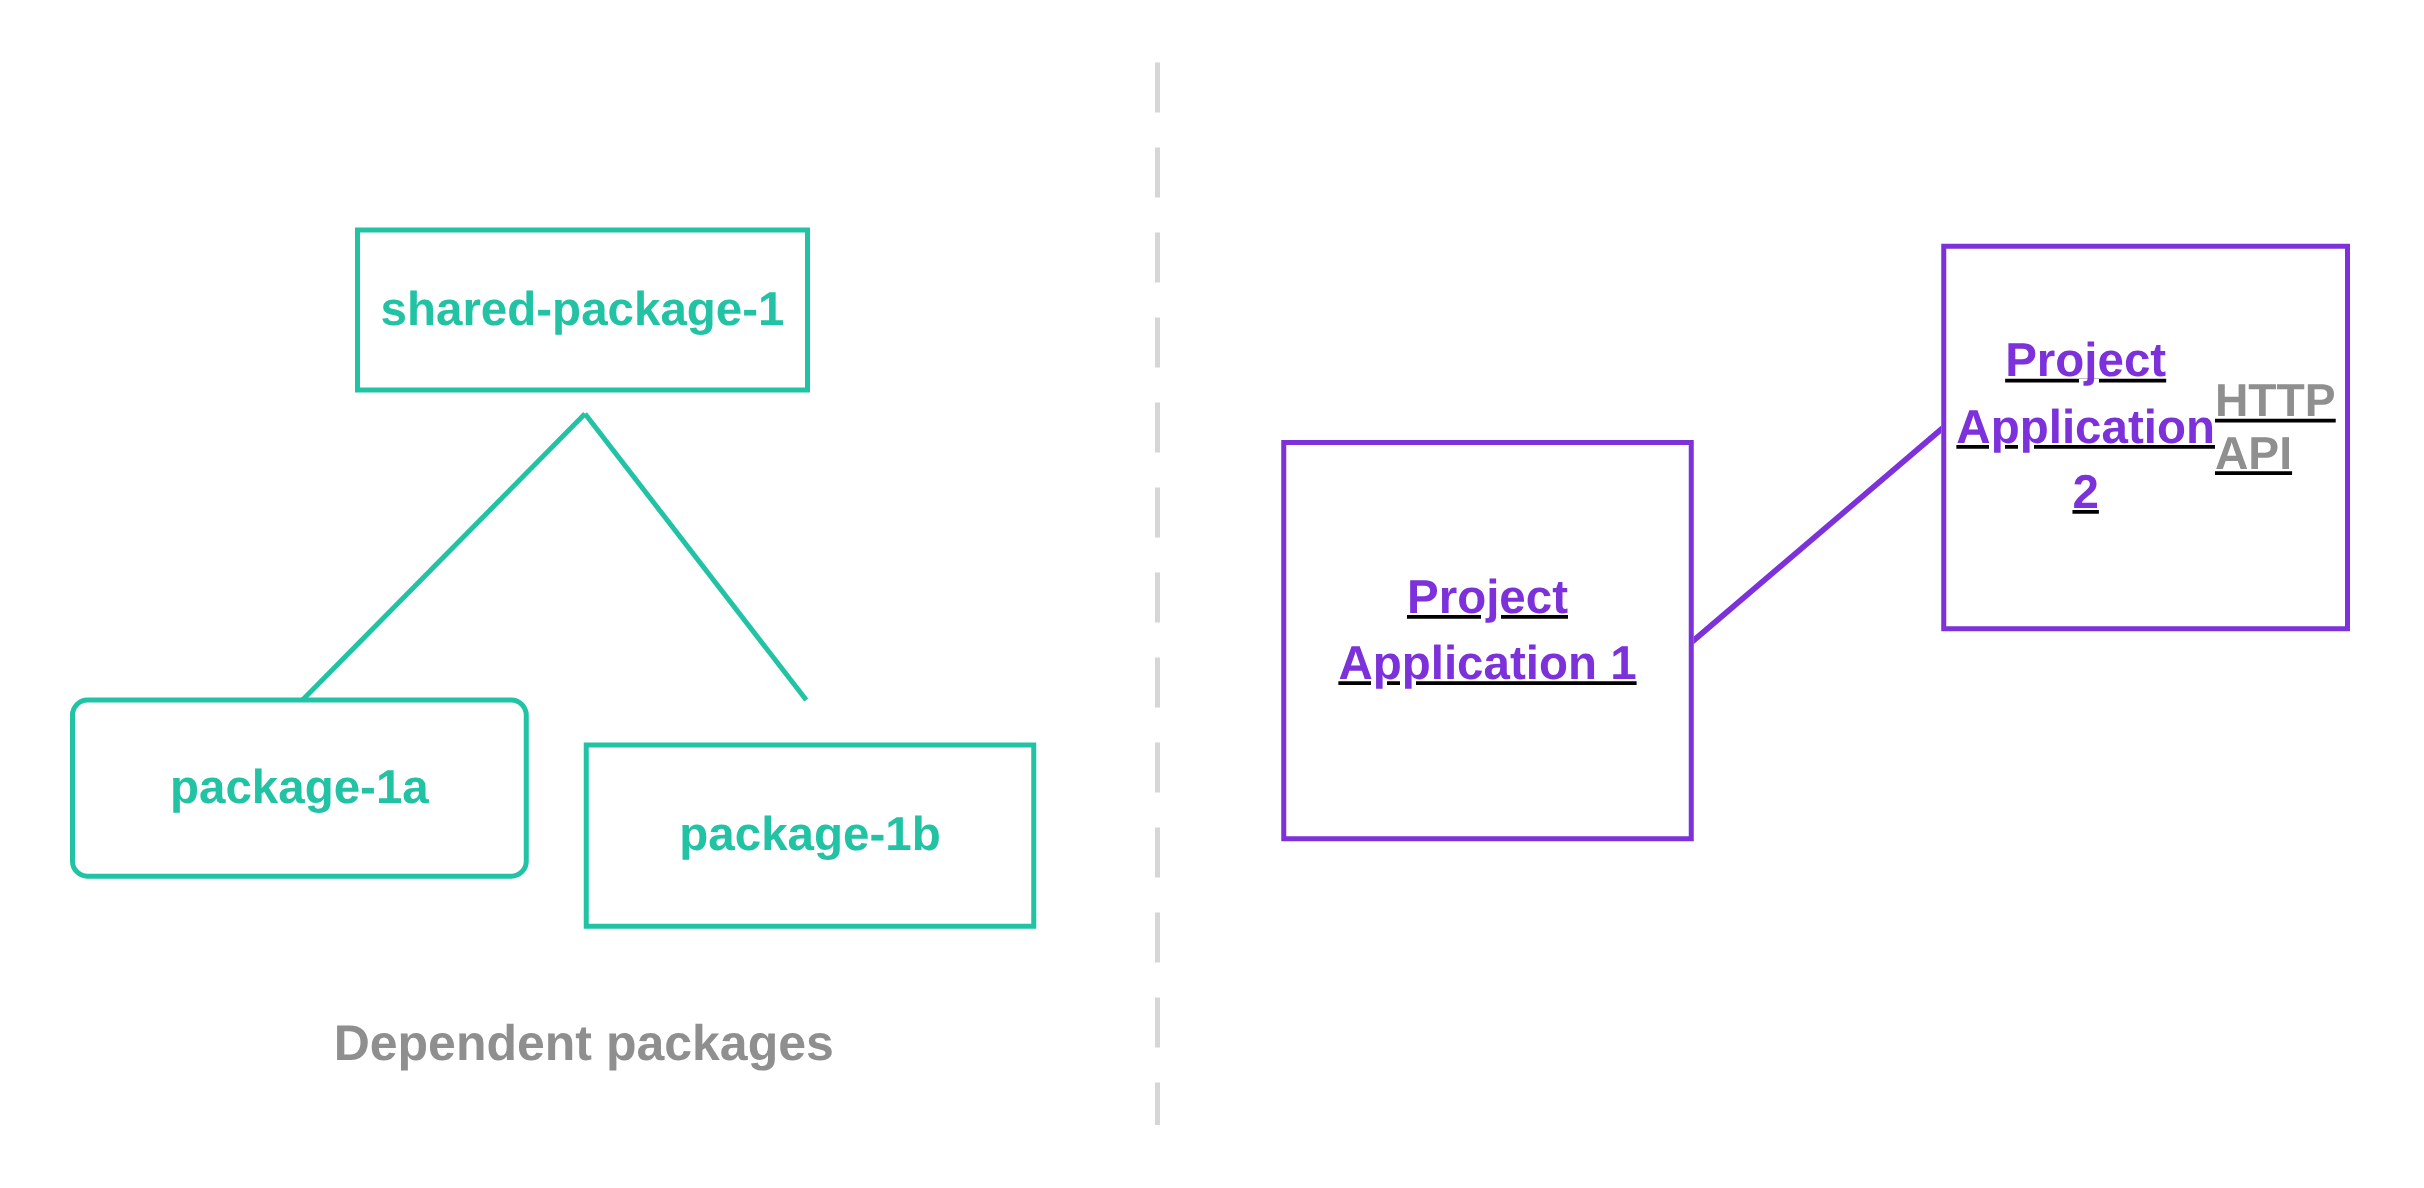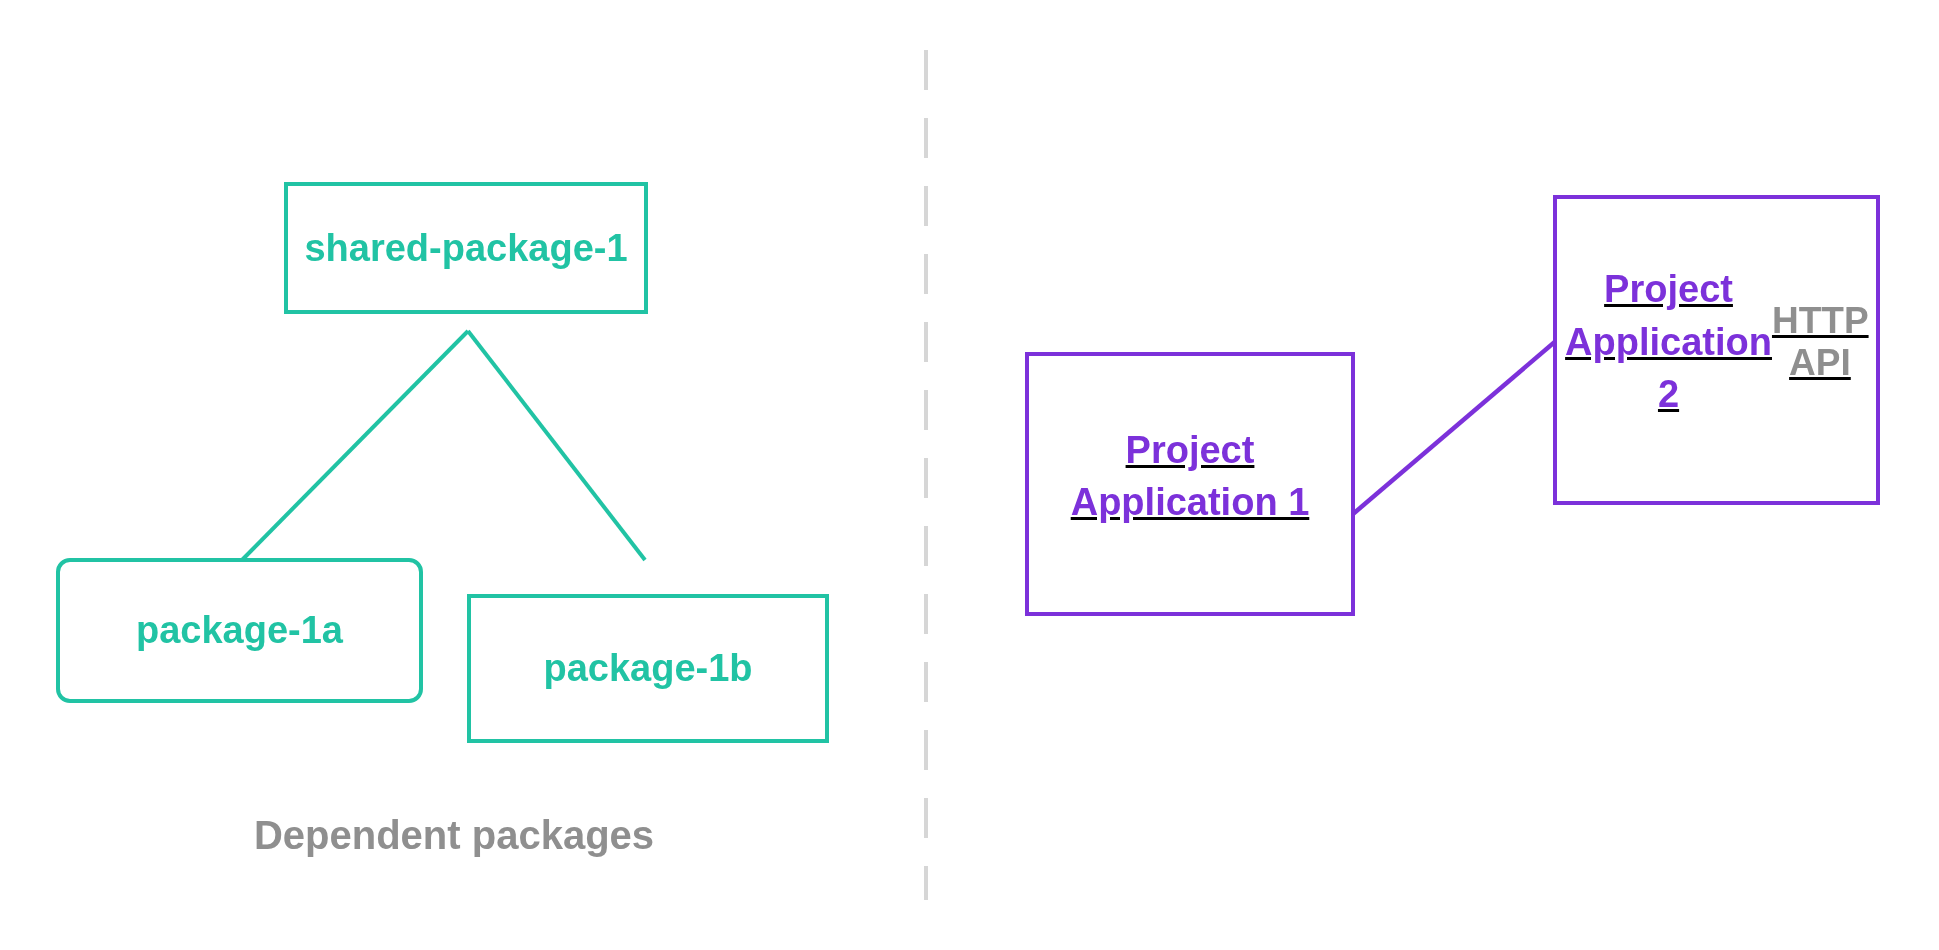"HTTP API" .node-subtitle { text-align: center -> left }
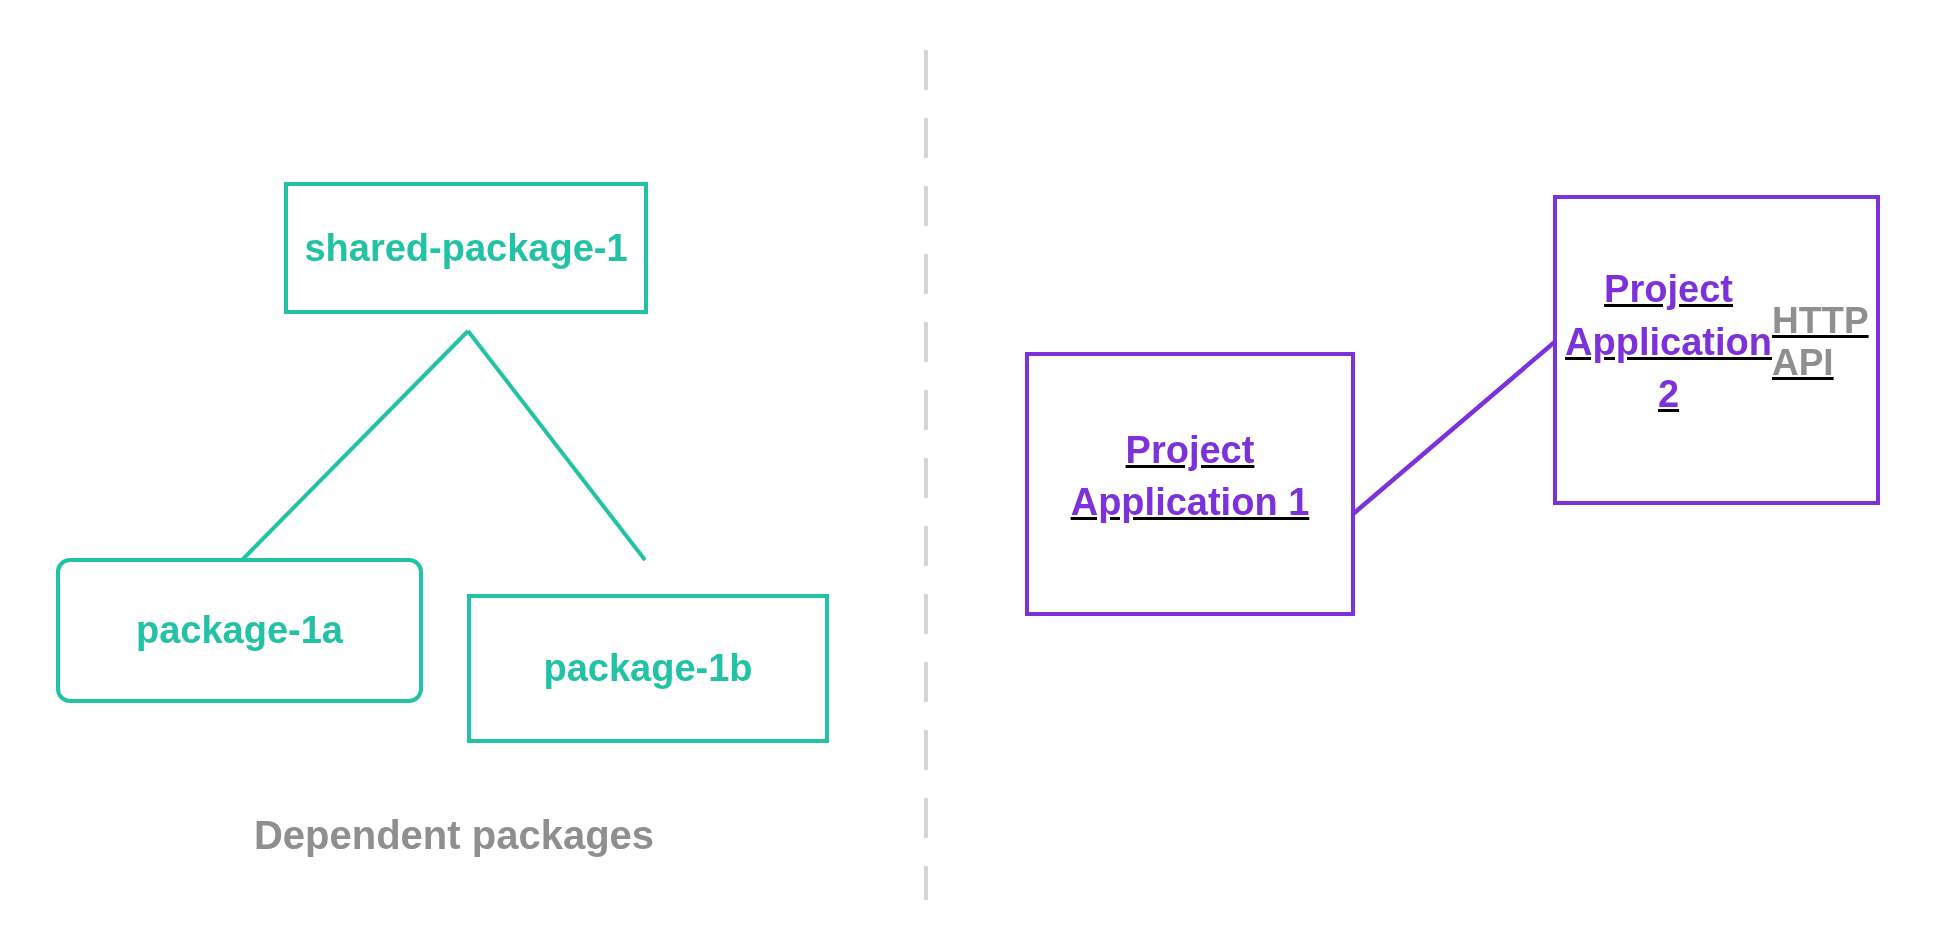"Project Application 1" .box-app1 { height: 264px -> 321px }
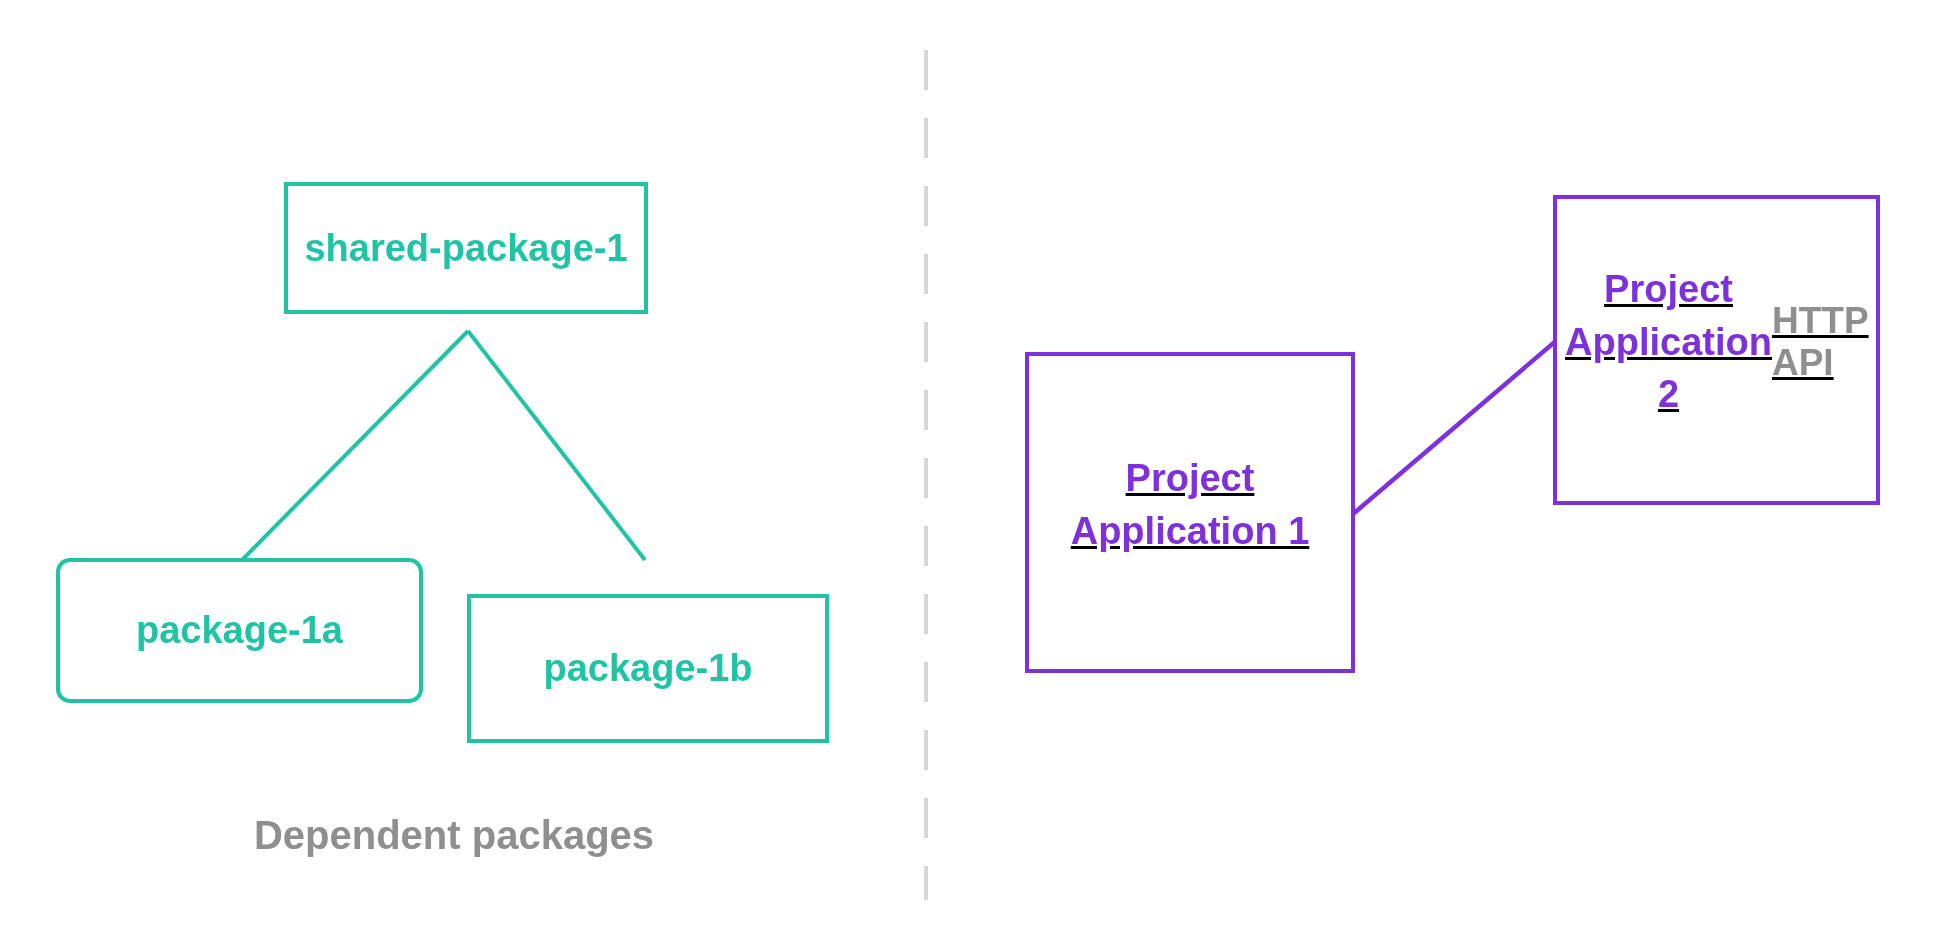"Dependent packages" .caption-left { left: 4px -> 17px }
